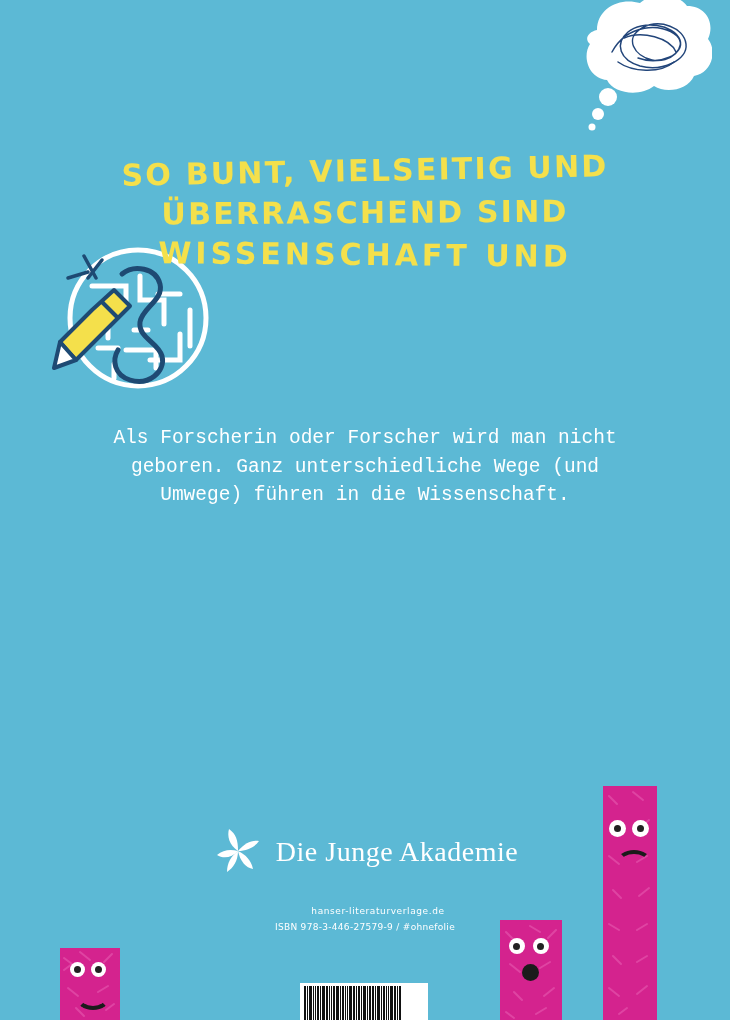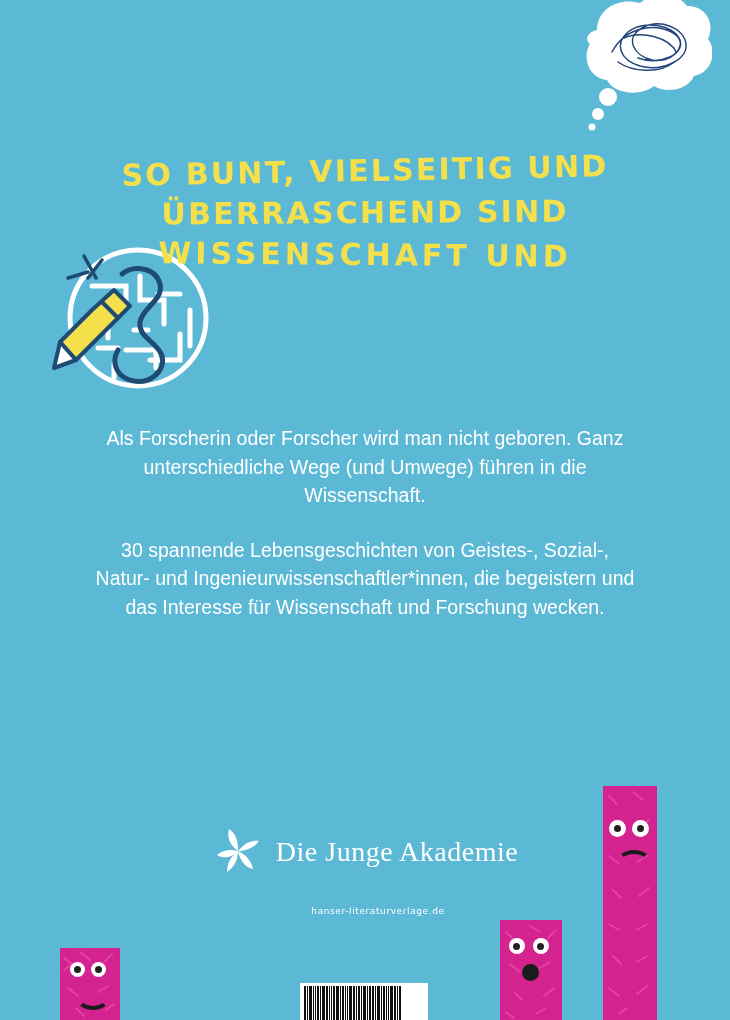"Als Forscherin oder Forscher wird" .body-copy { font-family: Liberation Sans, sans-serif -> Liberation Mono, monospace }
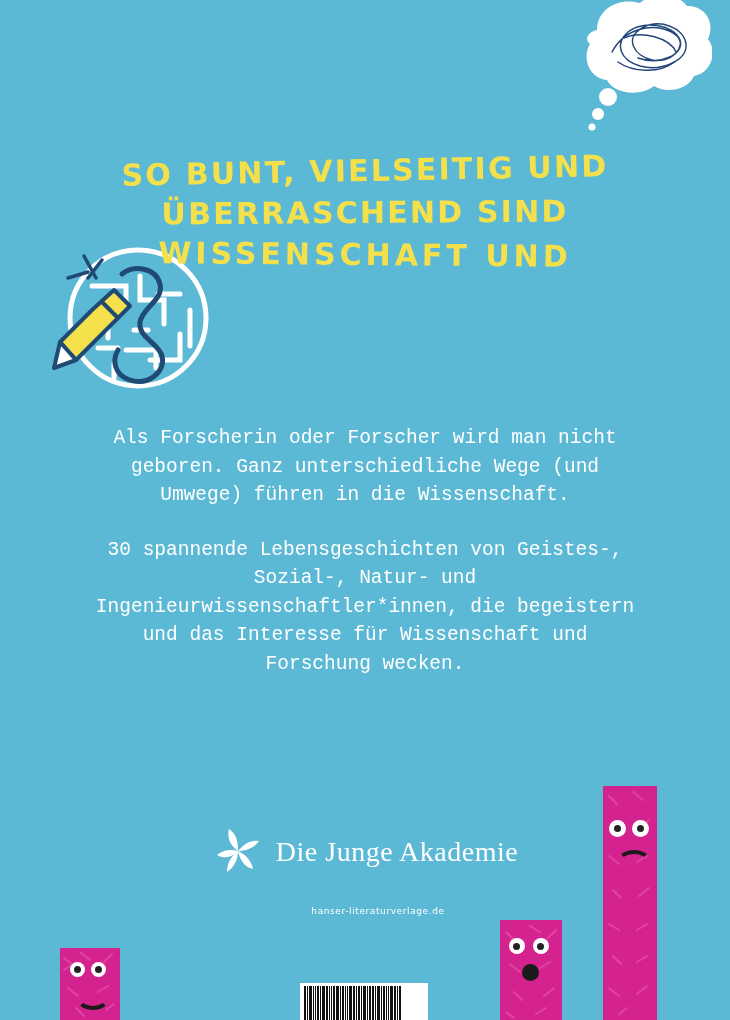"30 spannende Lebensgeschichten von" p { html: <p>30 spannende Lebensgeschichten von Geistes-, Sozial-, Natur- und Ingenieurwissenschaftler*innen, die begeistern und das Interesse für Wissenschaft und Forschung wecken.</p> -> none }
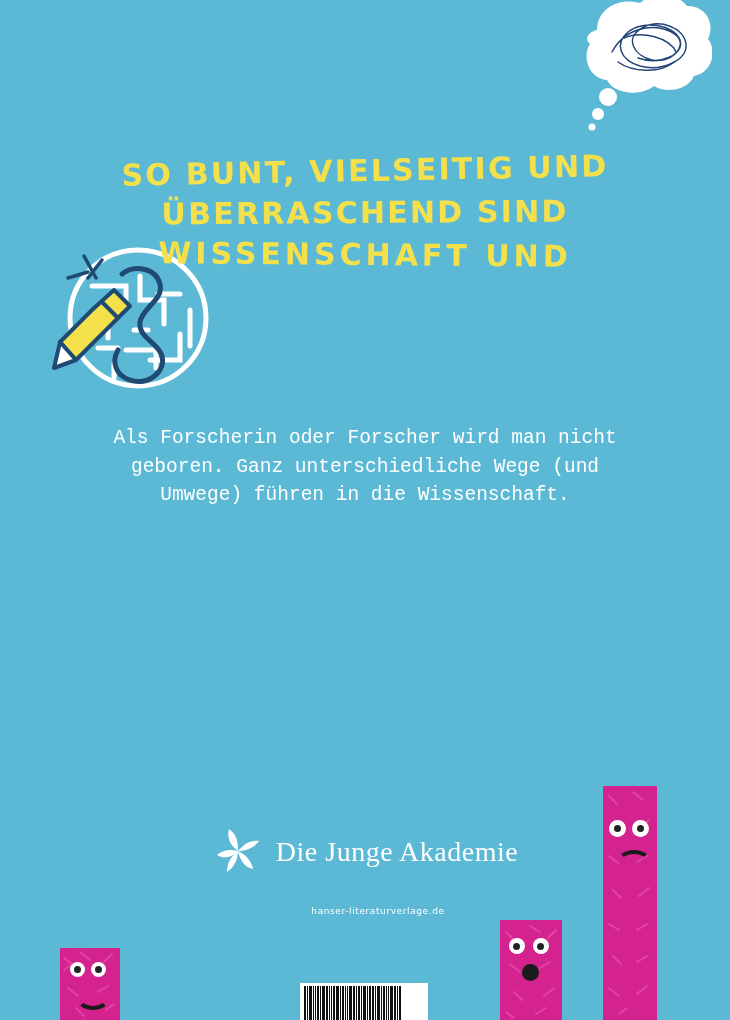"ISBN 978-3-446-27579-9 / #ohnefolie" div { html: none -> <div>ISBN 978-3-446-27579-9 / #ohnefolie</div> }
